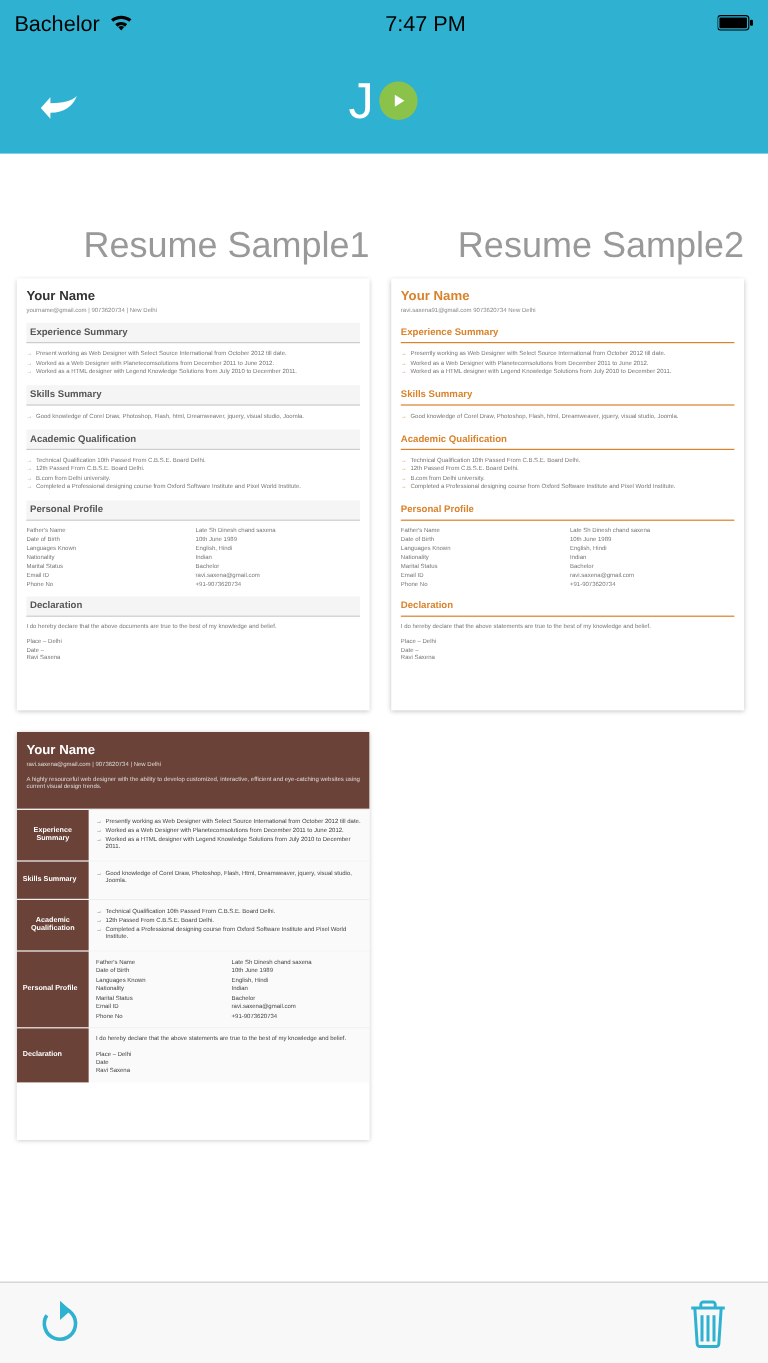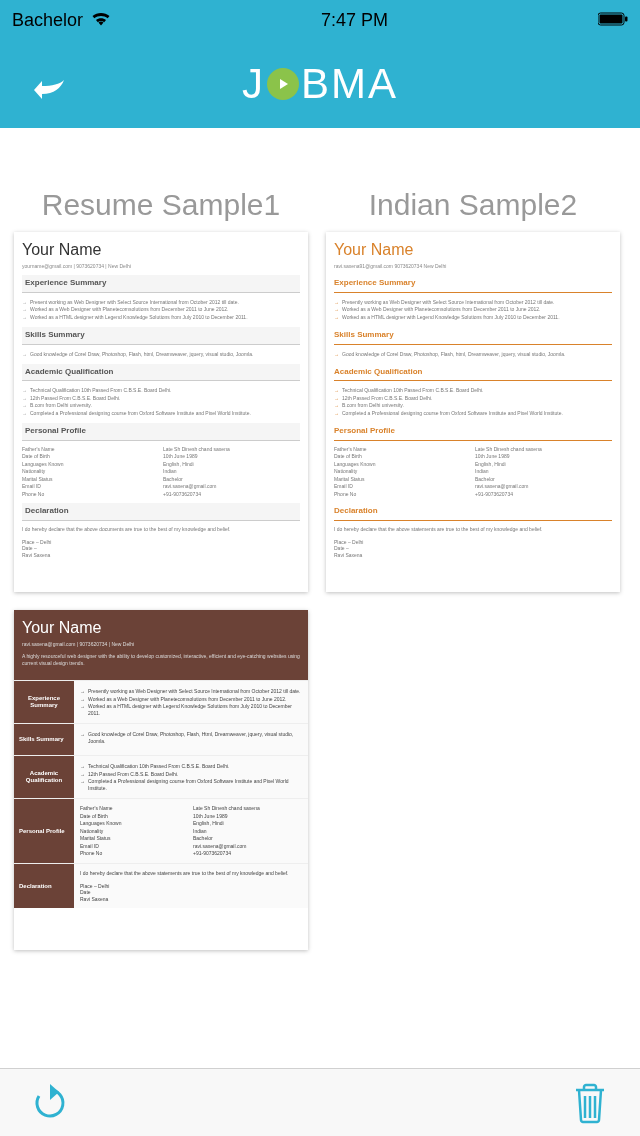"BMA" span { html: <span>BMA</span> -> none }
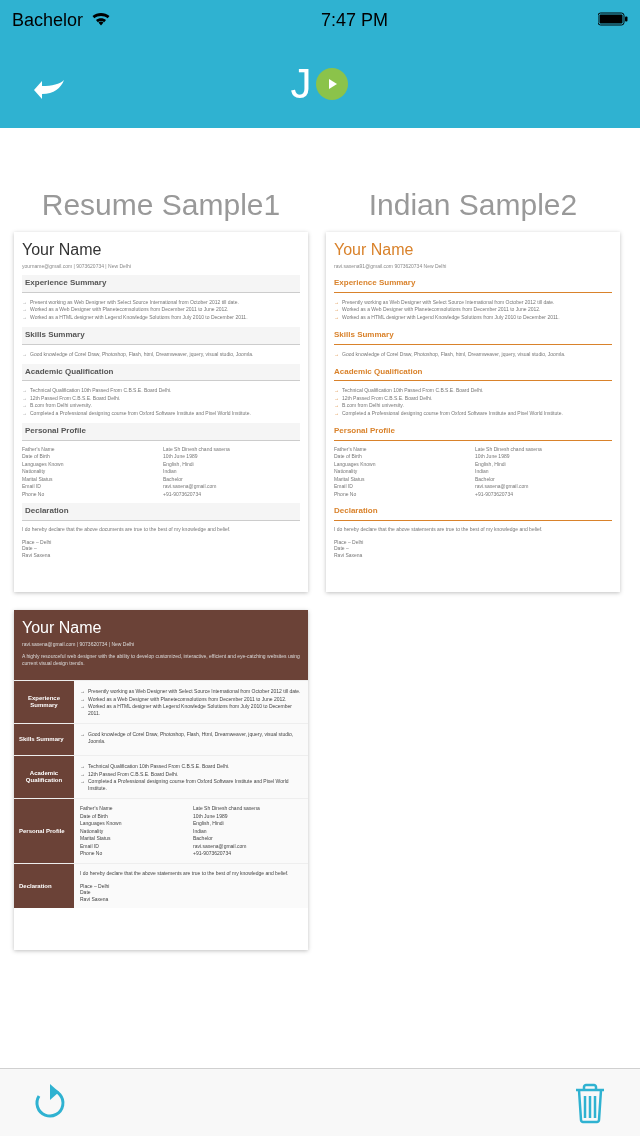"Resume Sample1" .card-title { text-align: center -> right }
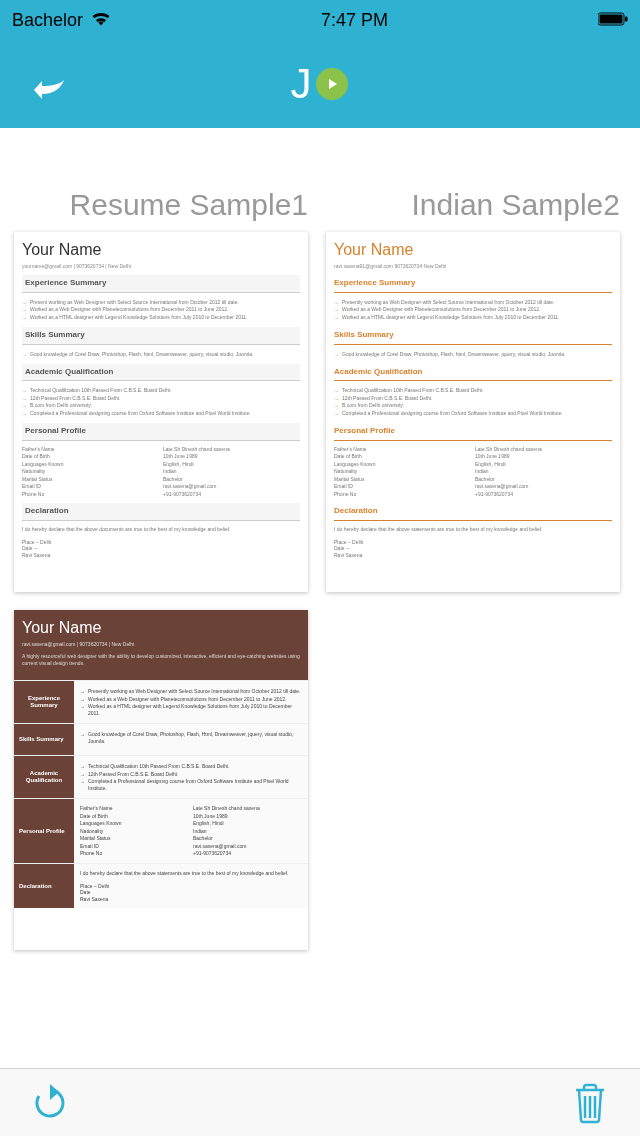"Indian Sample2" div.card-title { text: Indian -> Resume }
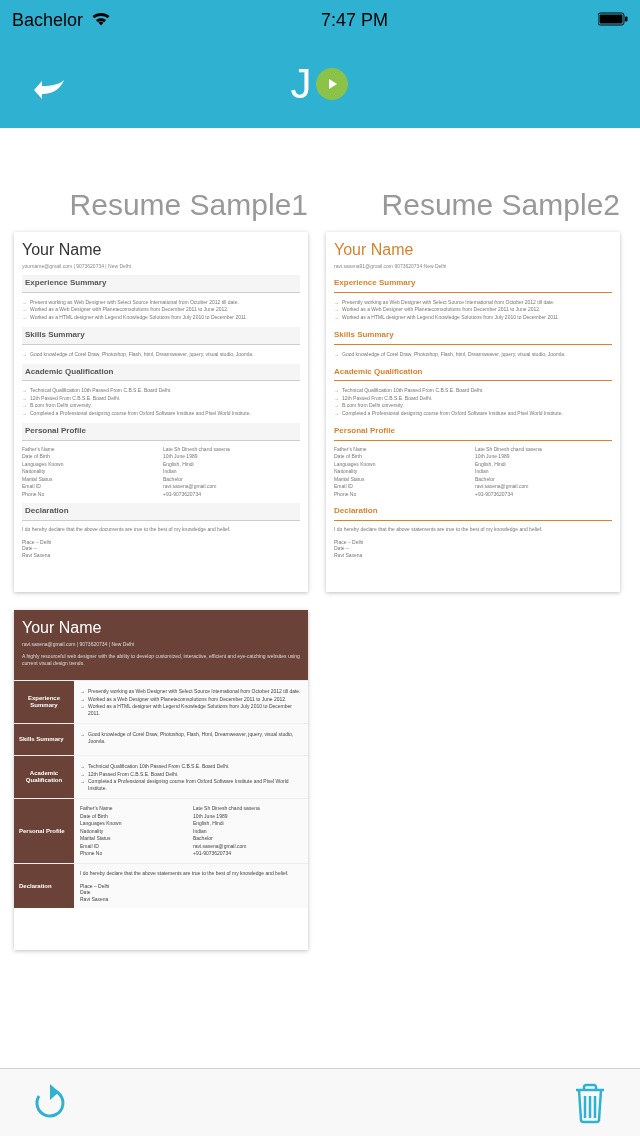"Your Name" .c1 .r-name, .c2 .r-name, .c3 .r-name { font-size: 16px -> 11px; font-weight: normal -> bold }
